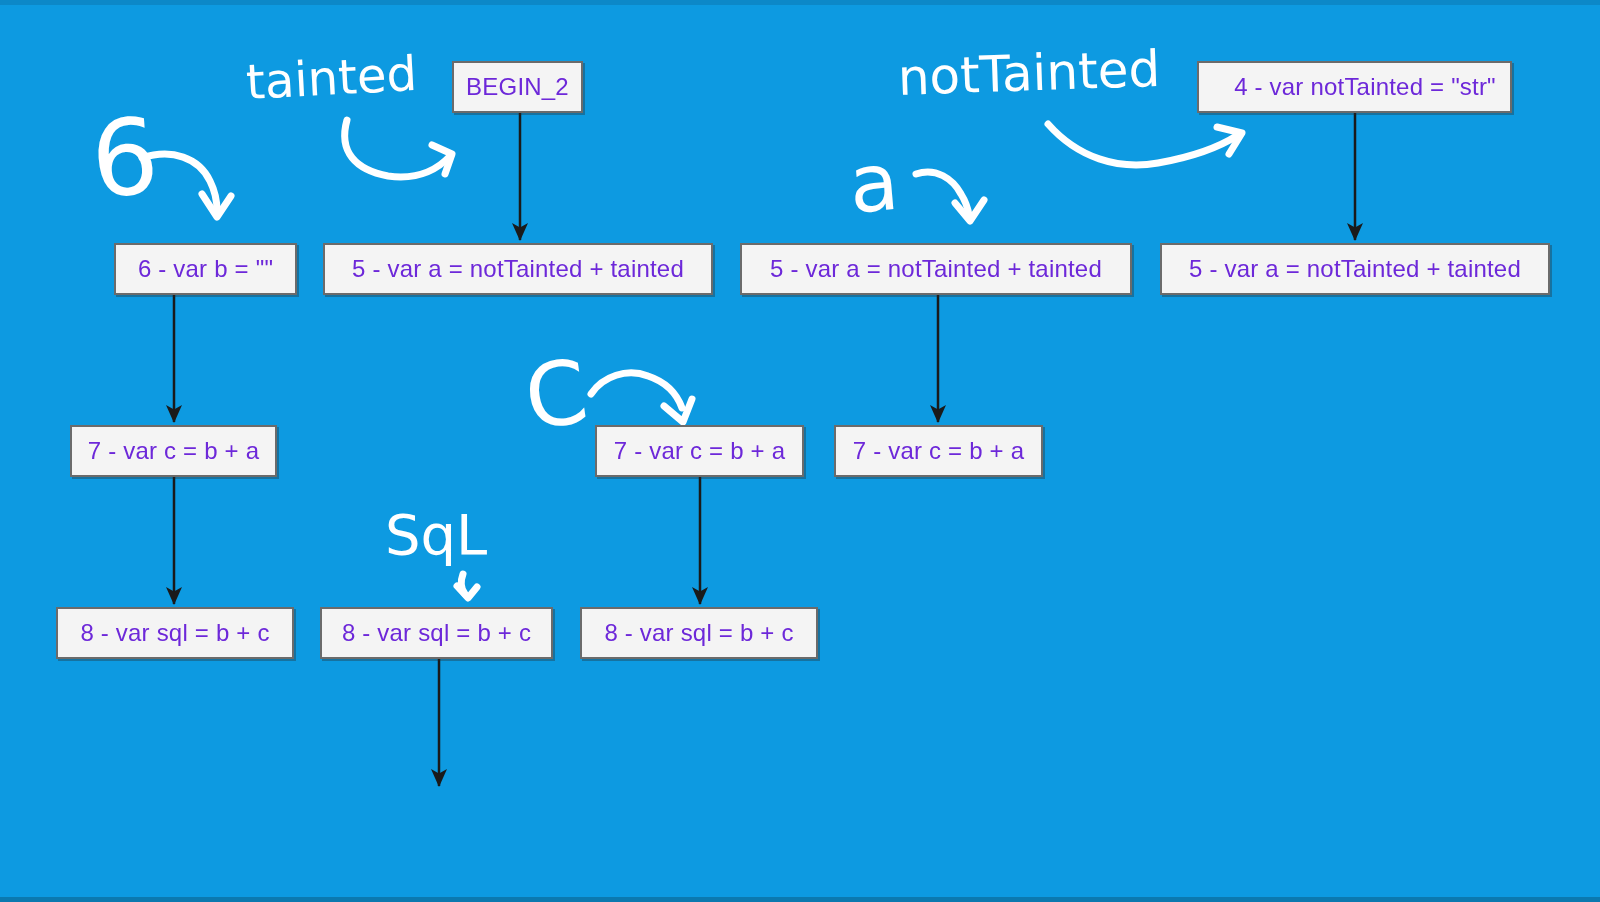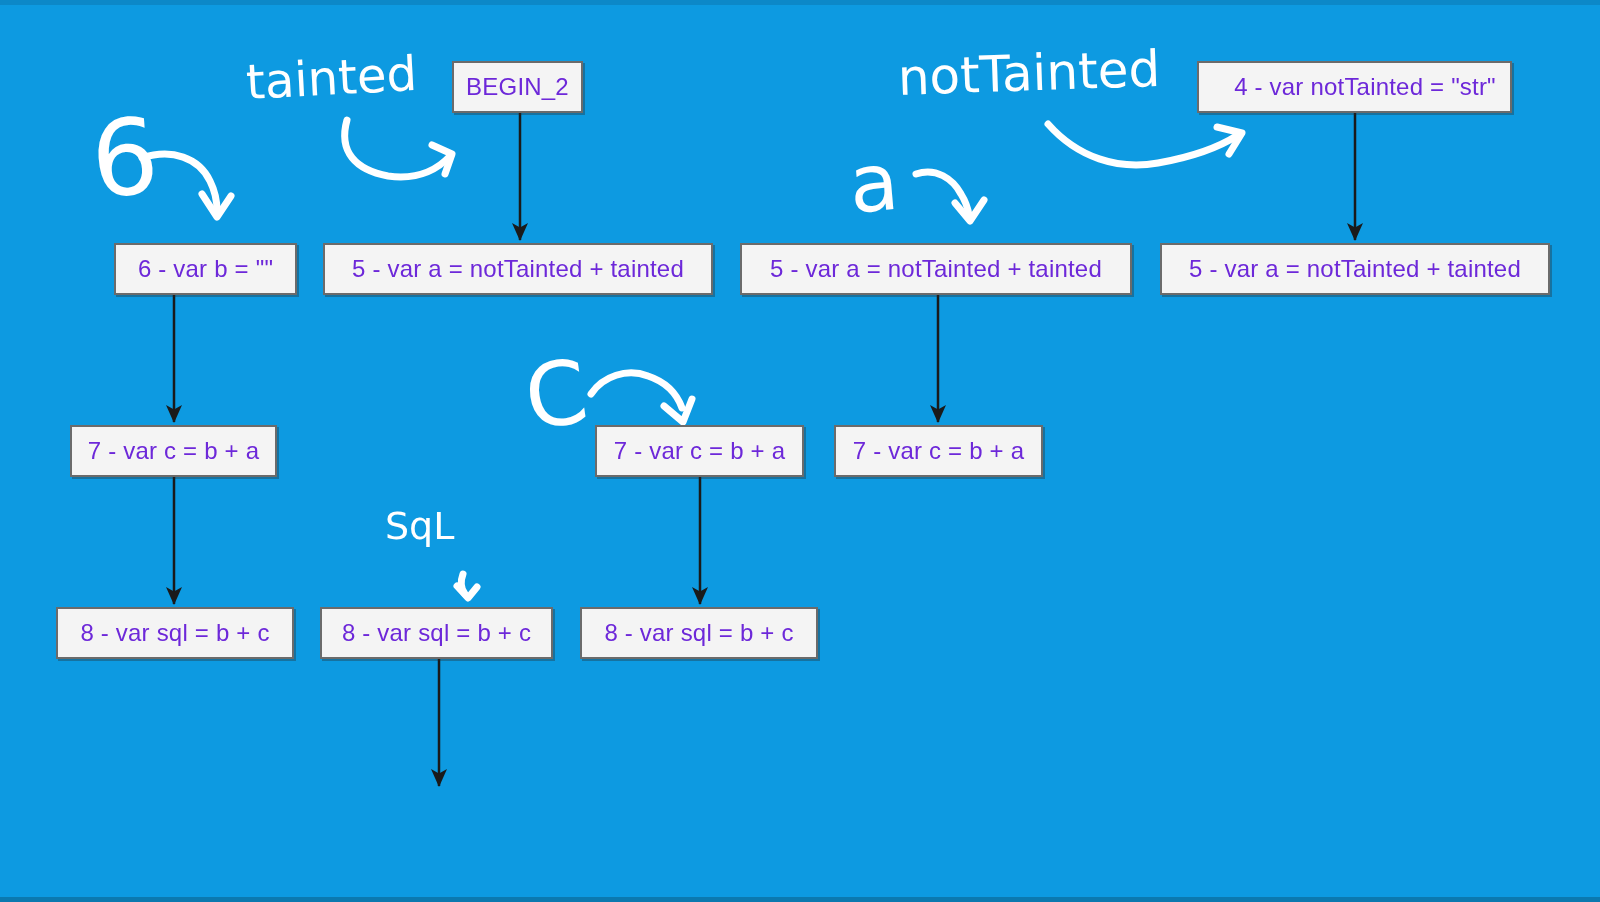"SqL" div.annotation { font-size: 38px -> 56px }
